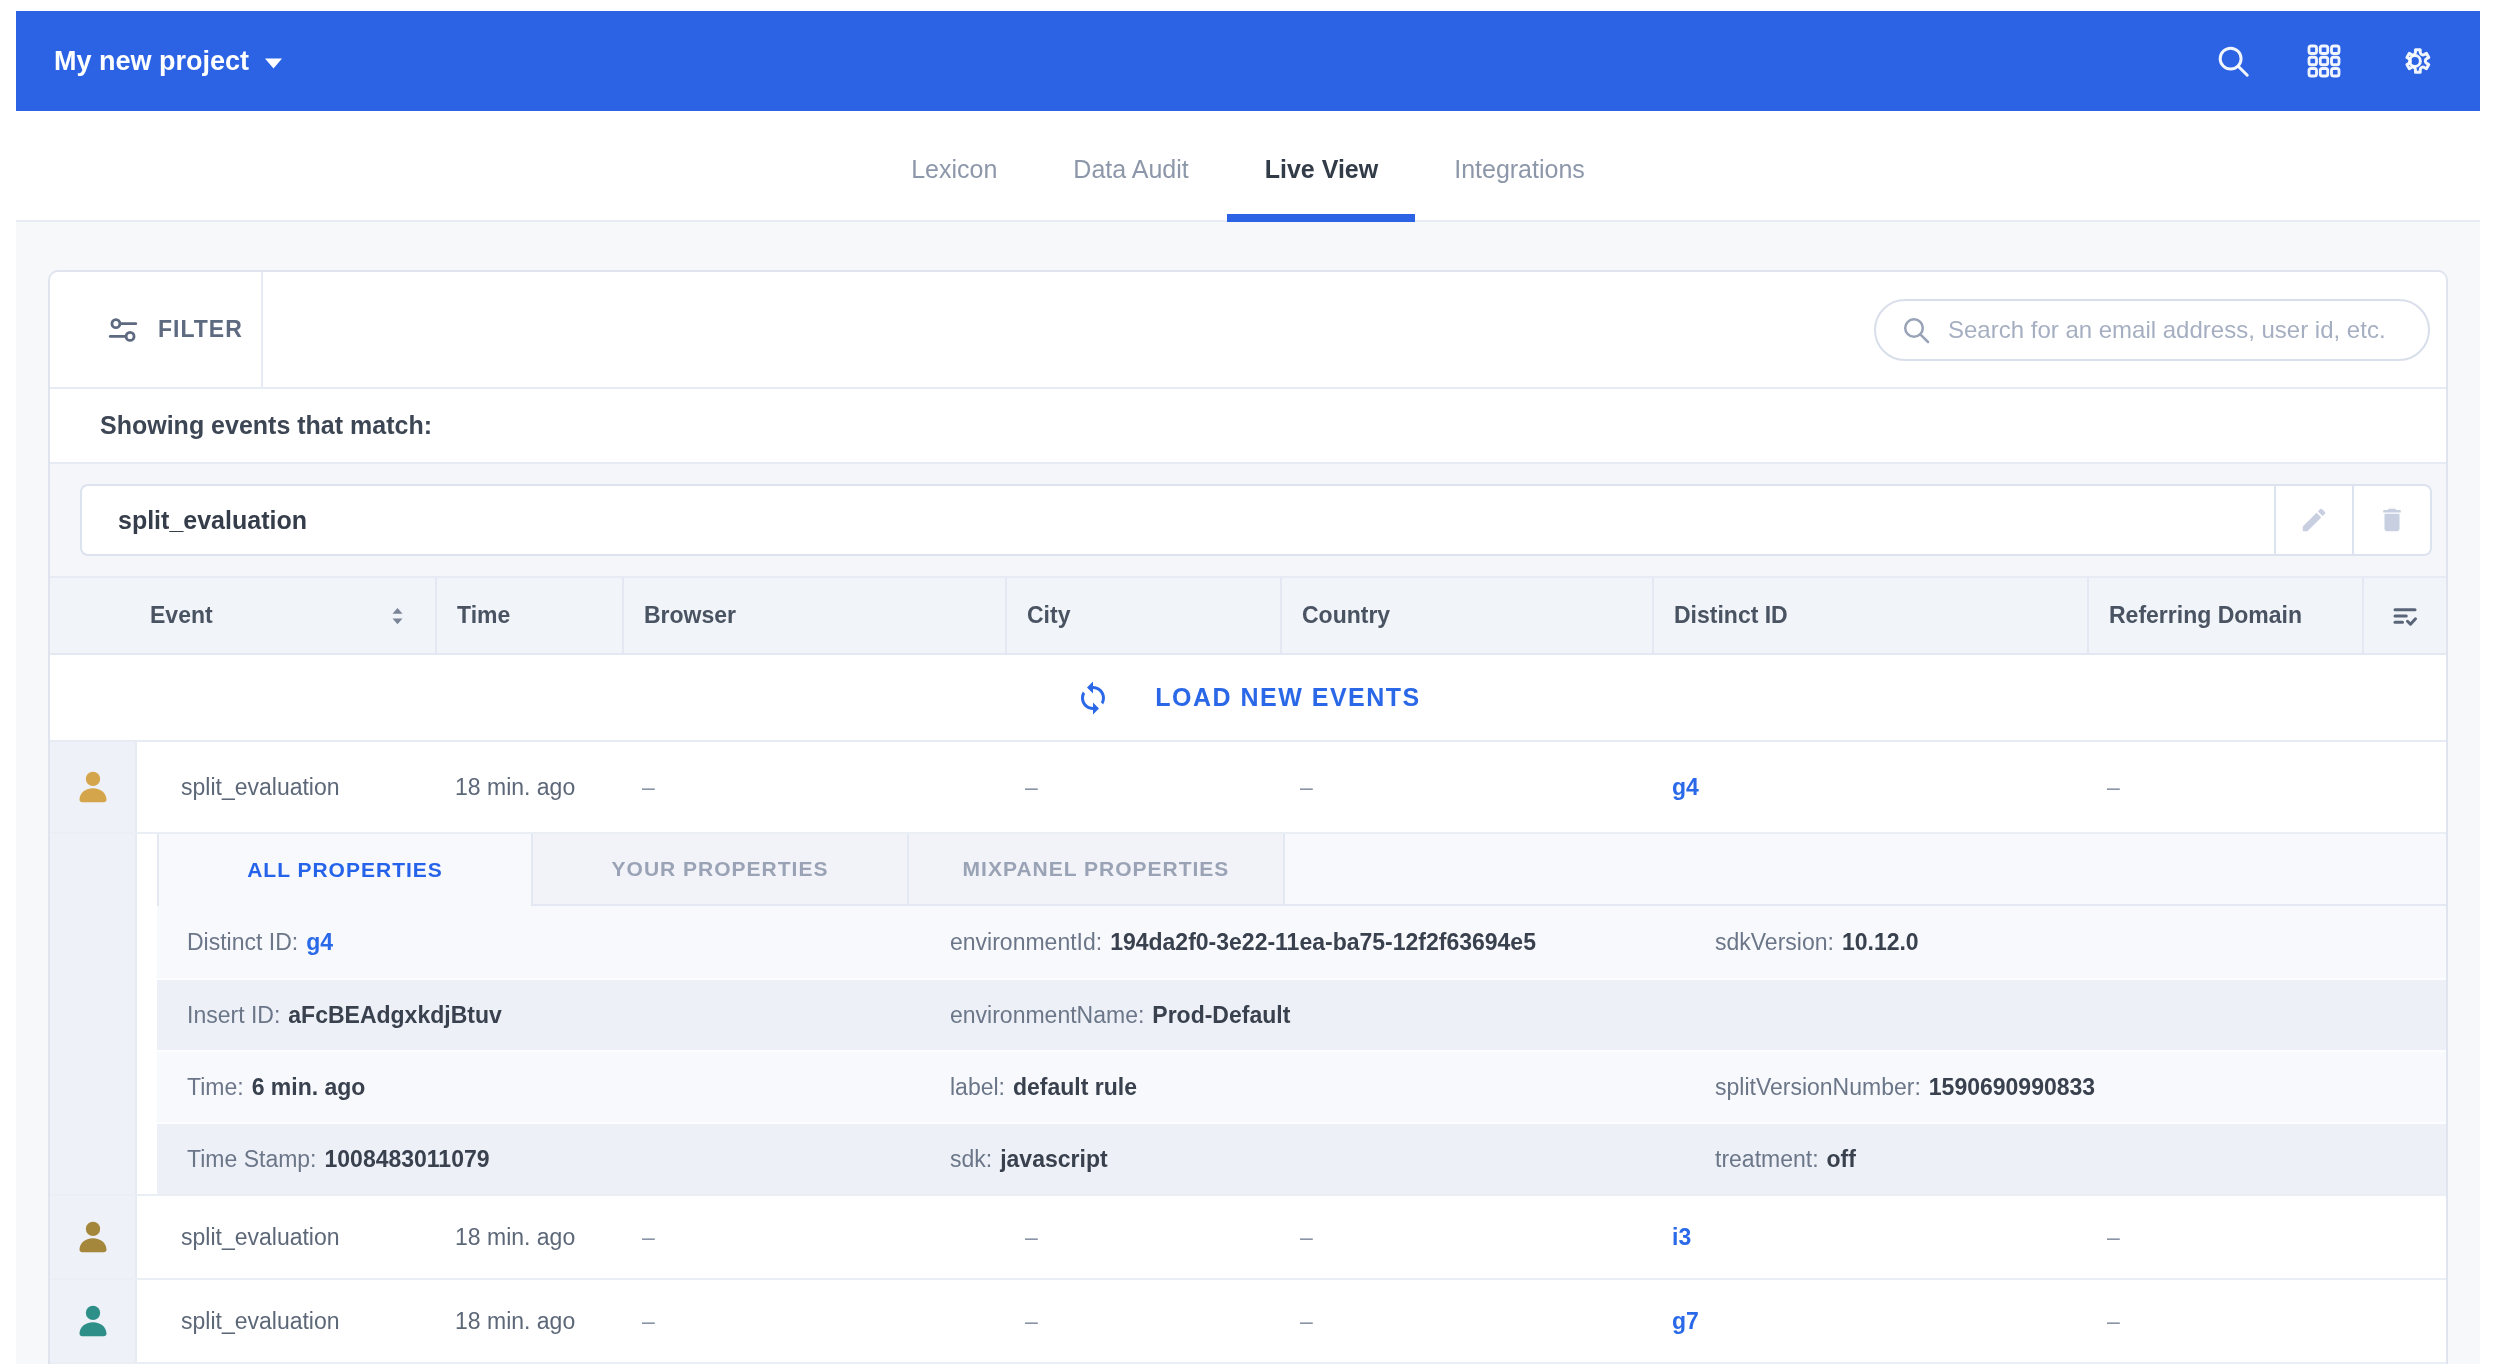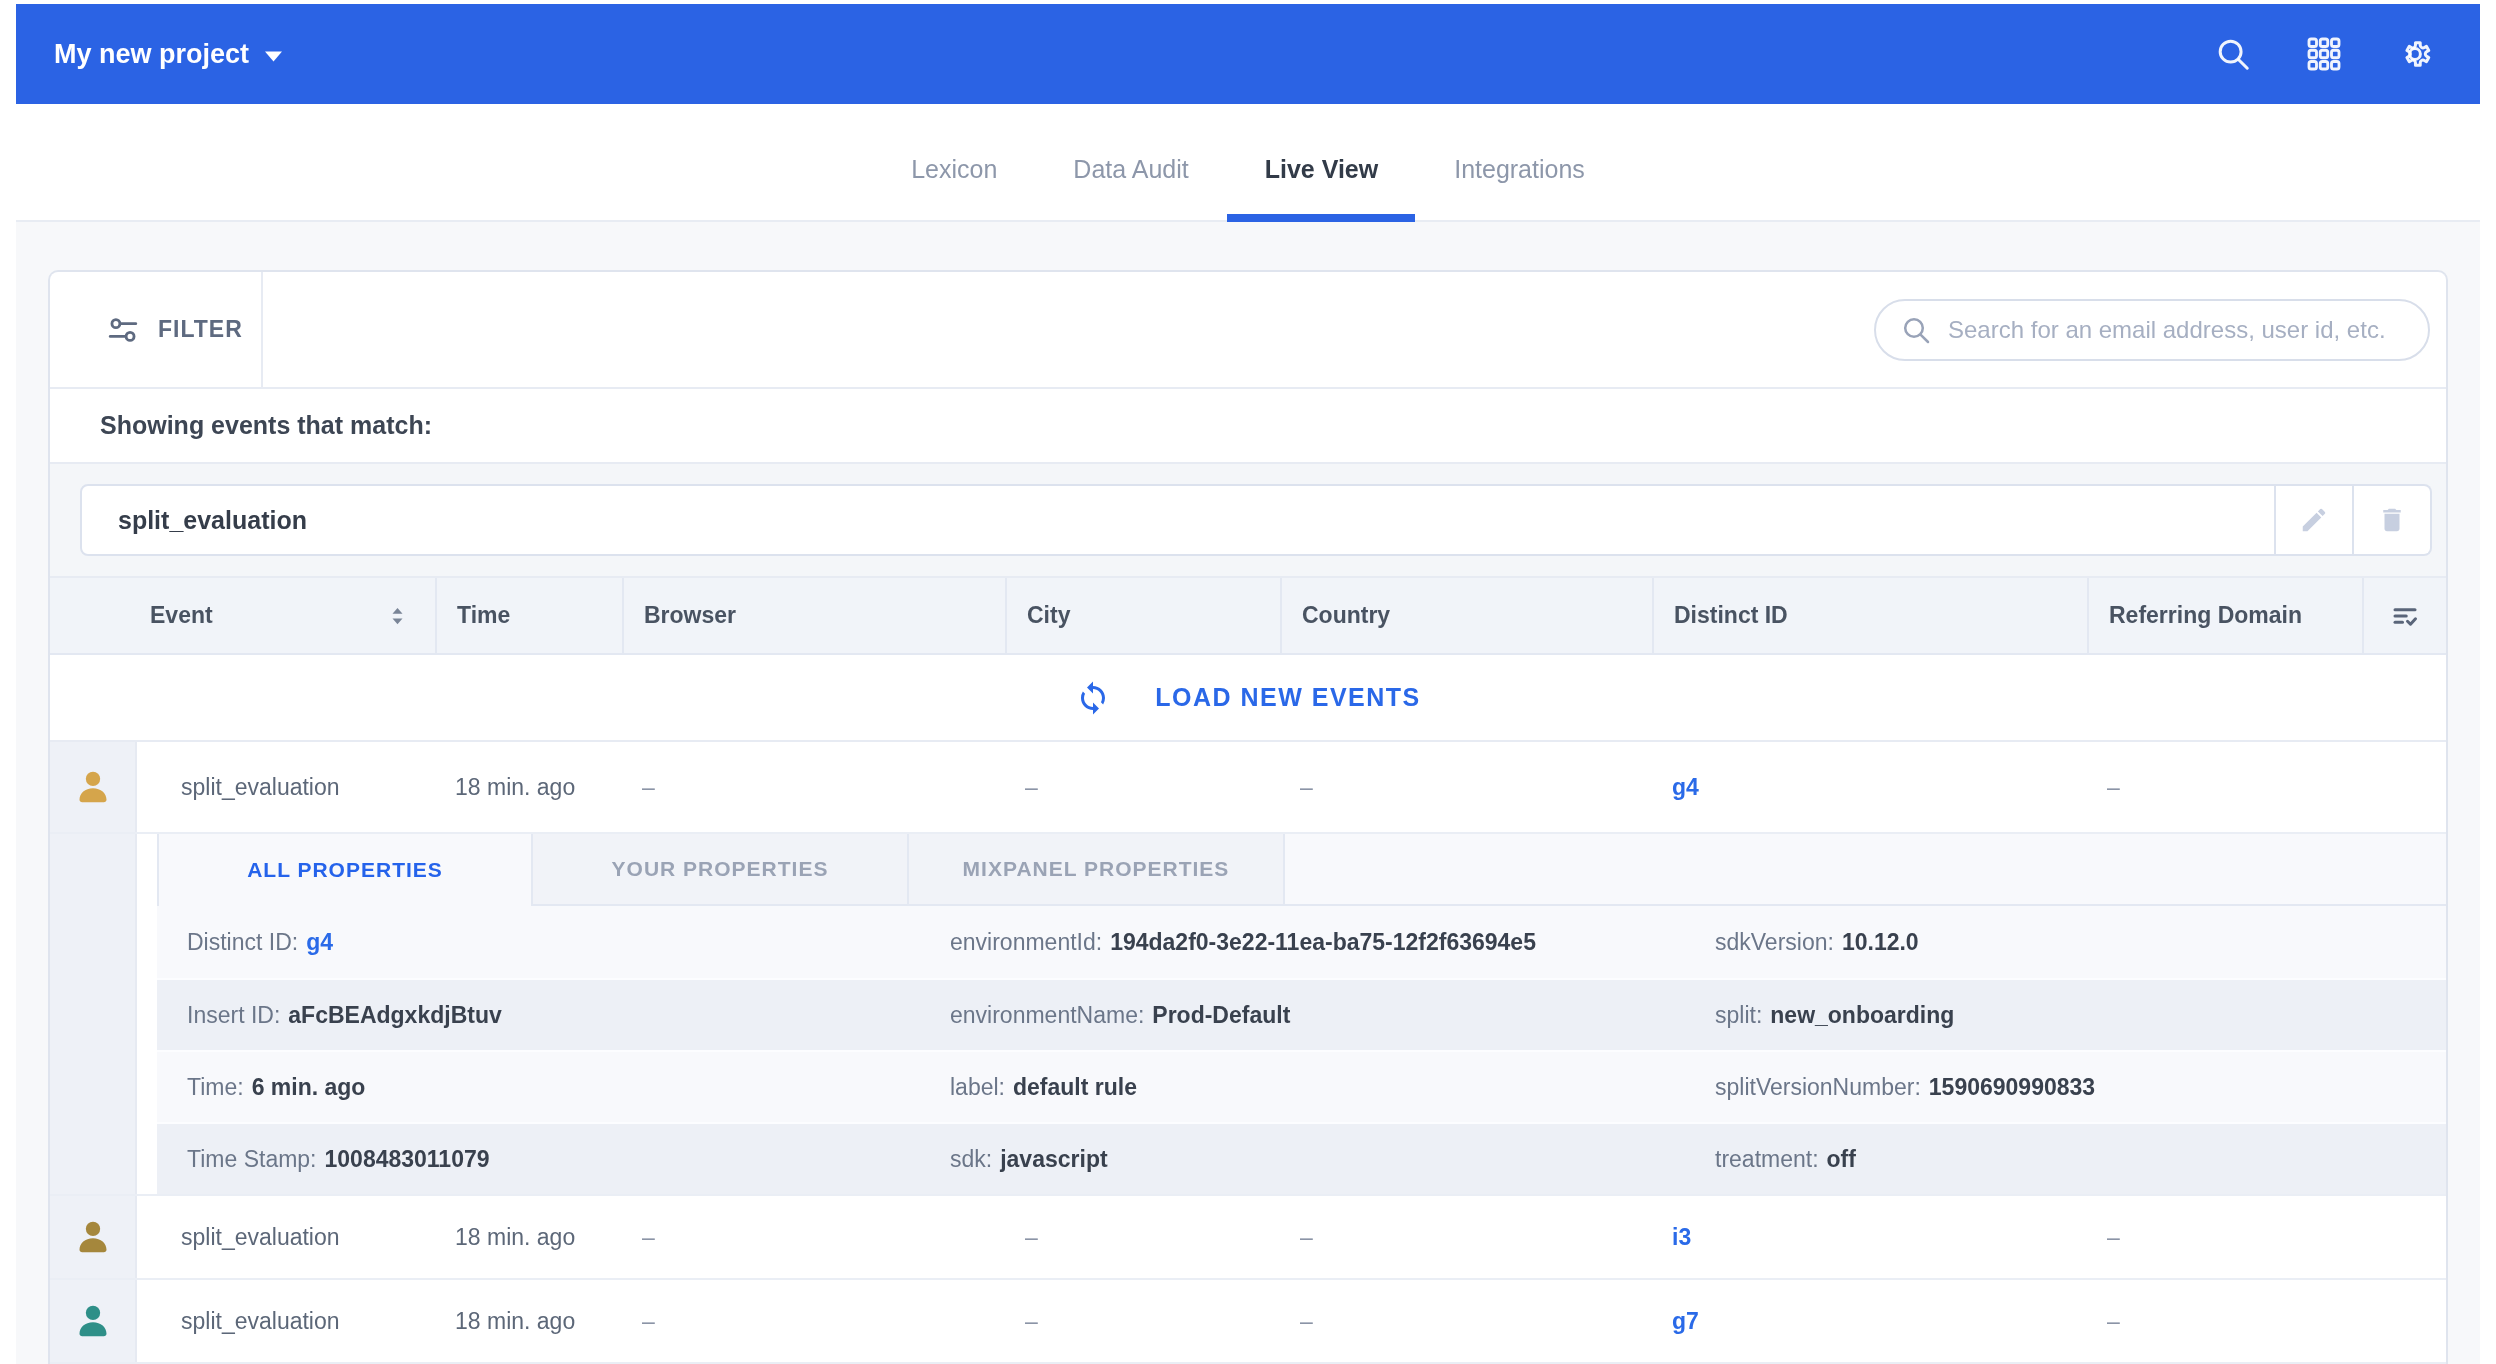"My new project" .navbar { top: 4px -> 11px }
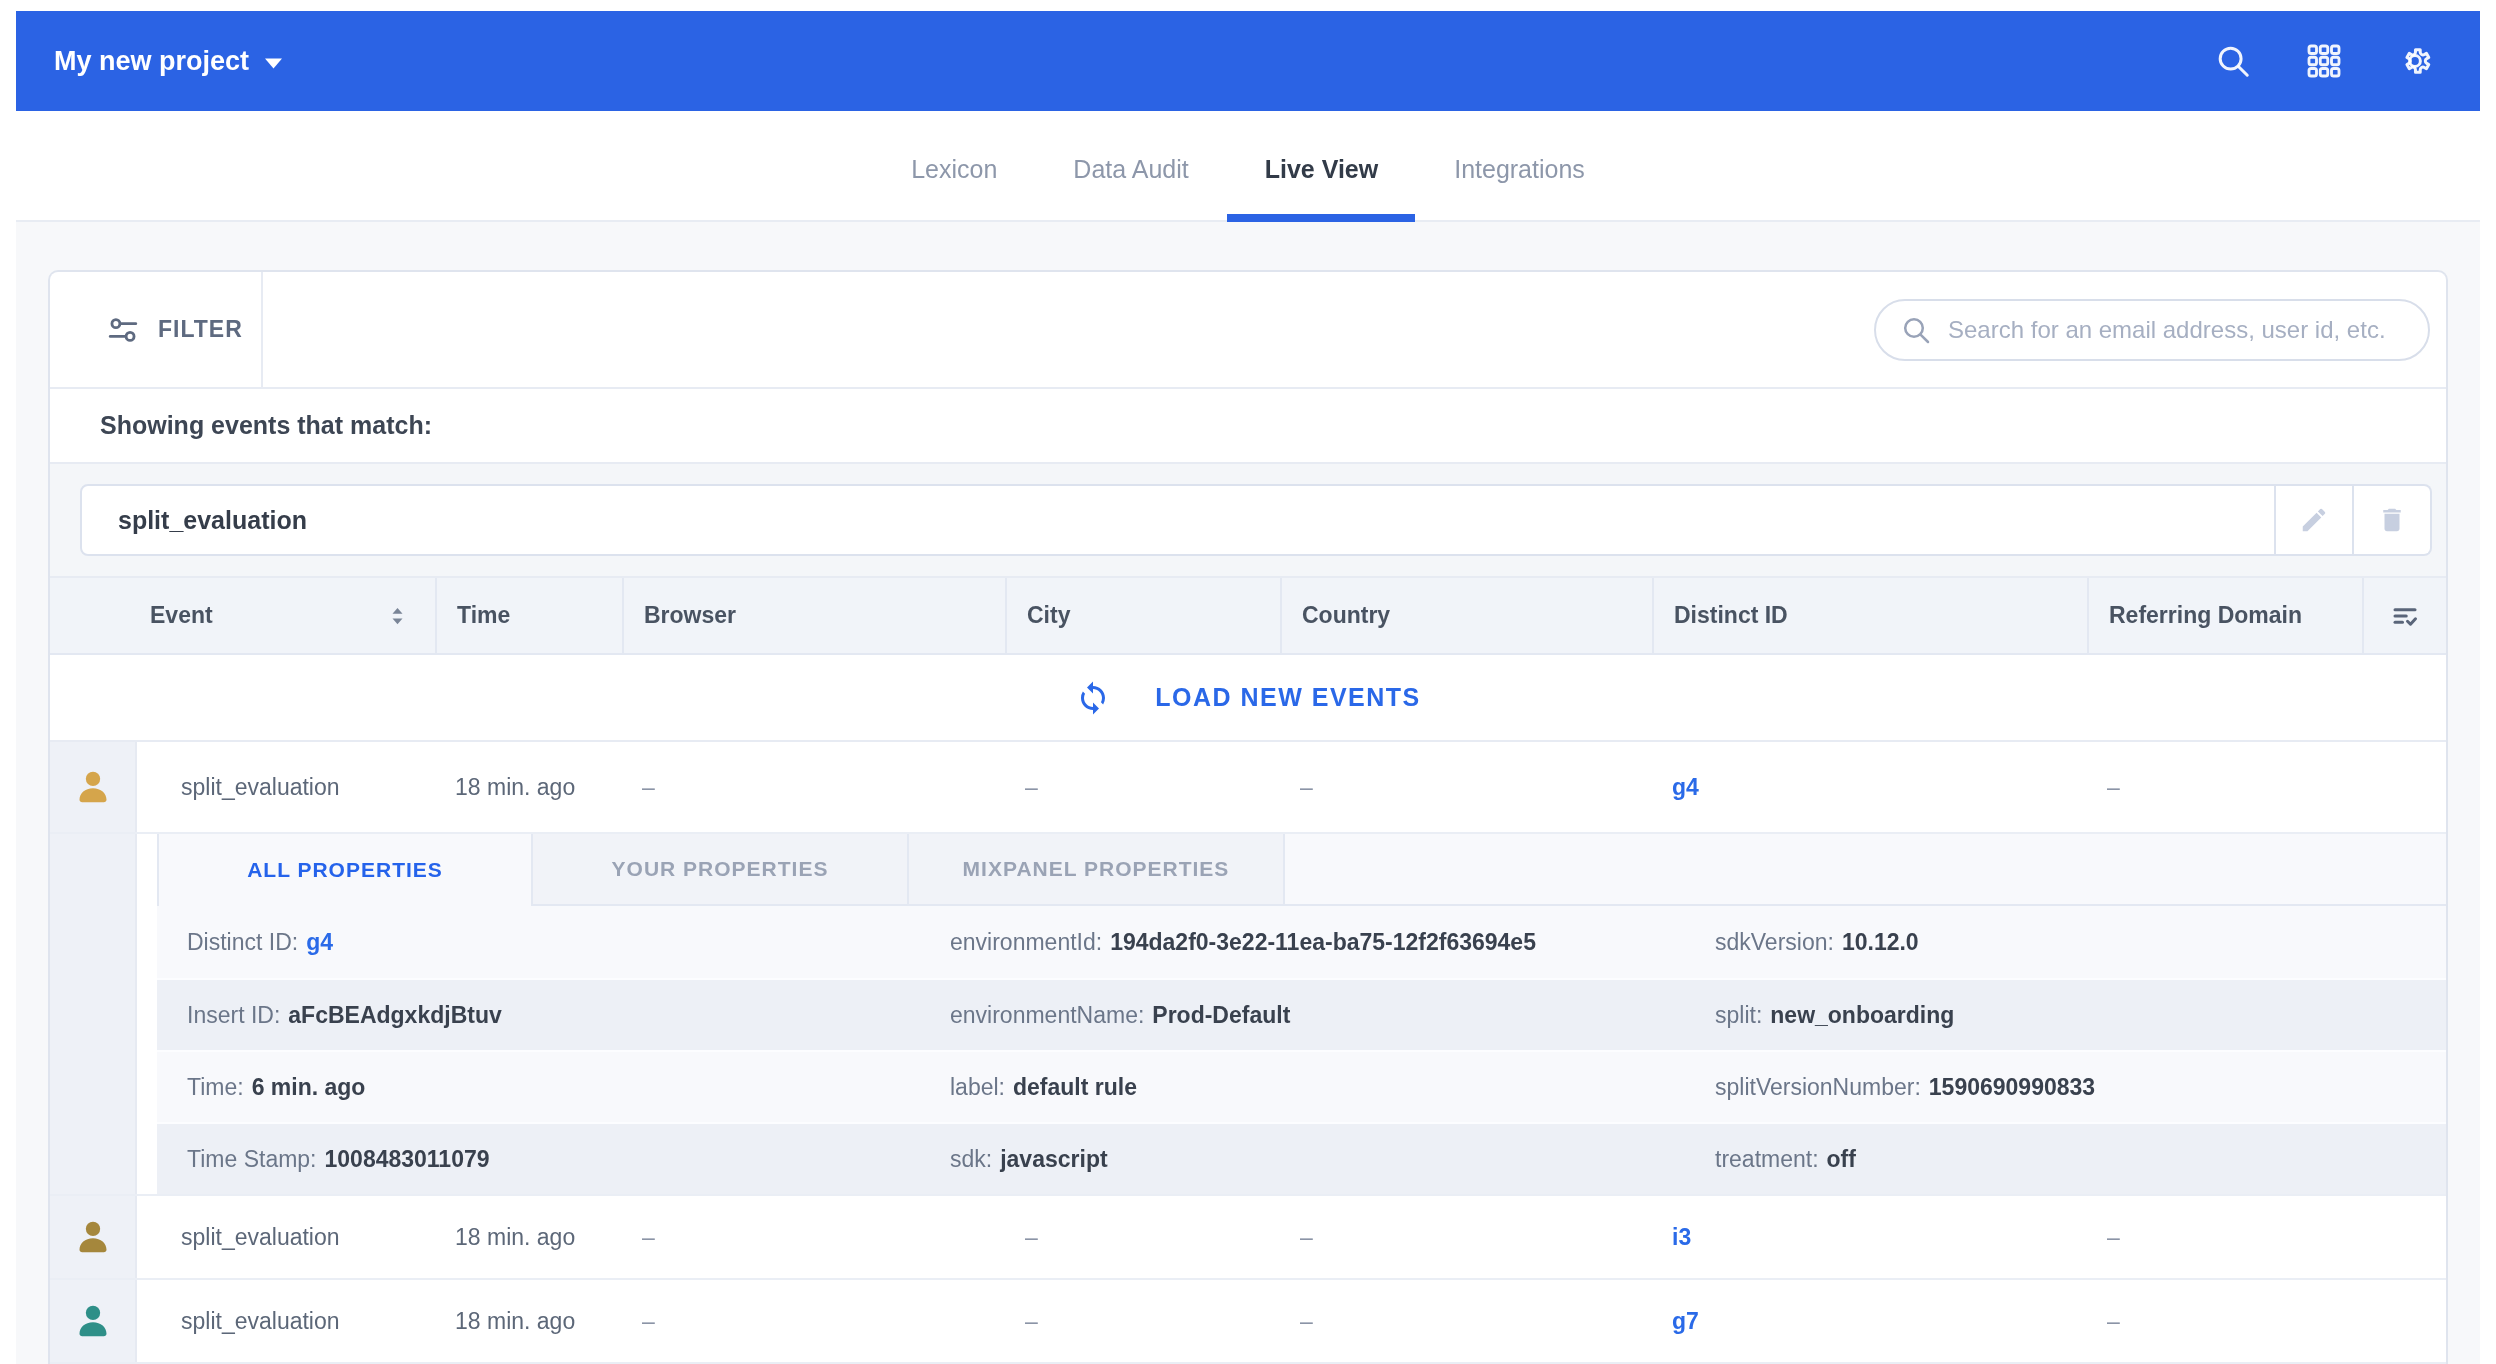"split: new_onboarding" div { html: <div><span>split:</span><span>new_onboarding</span></div> -> none }
